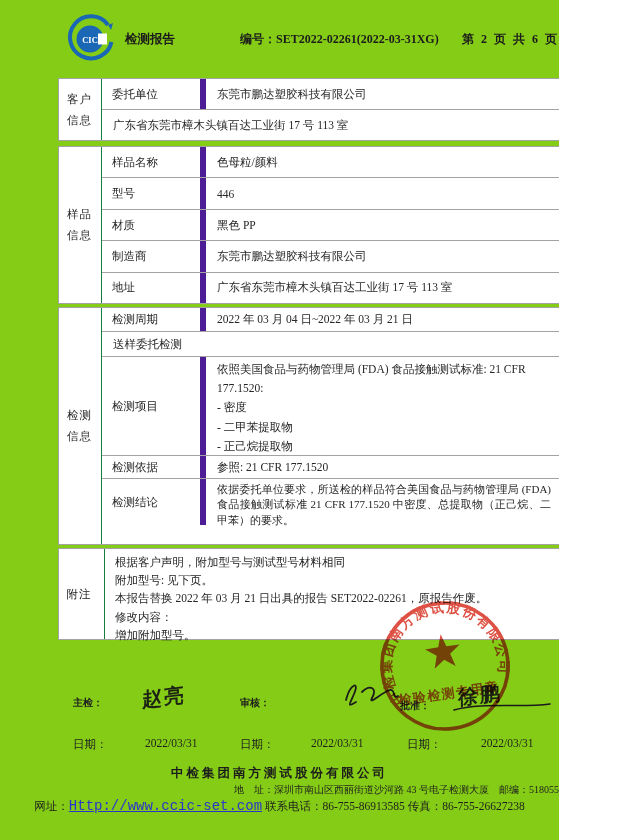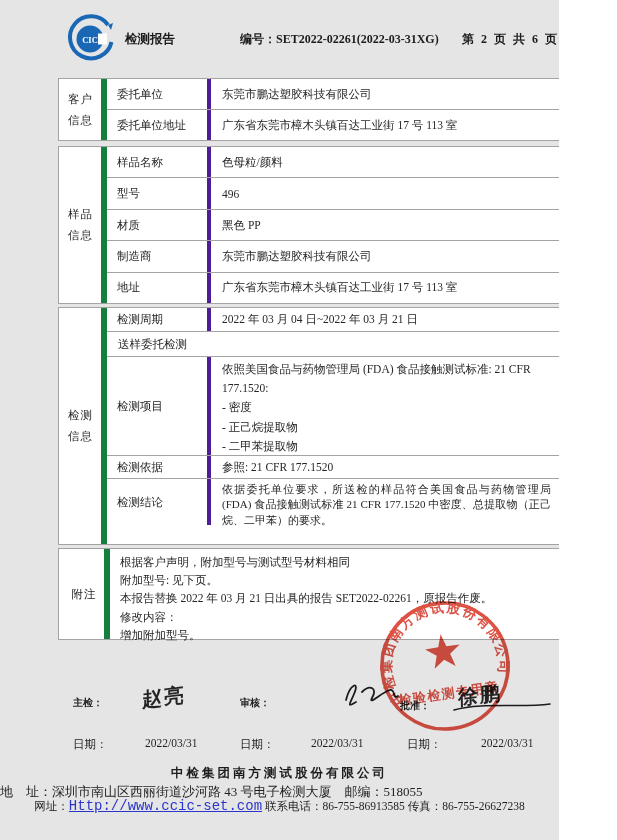"CIC" .page { background: #e5e5e5 -> #84cc16 }
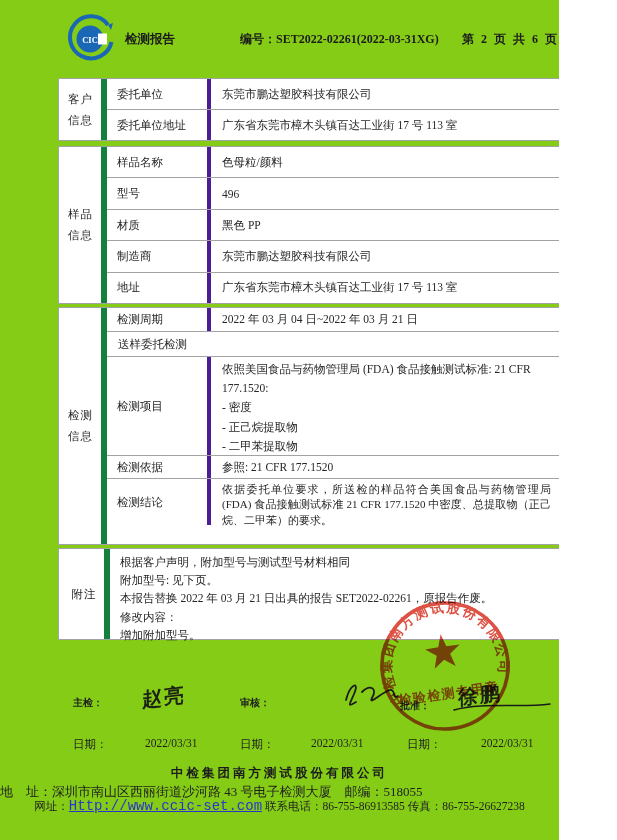"客户信息" .sec-label { border-right: 6px solid #15803d -> 1px solid #15803d; text-align: right -> left }
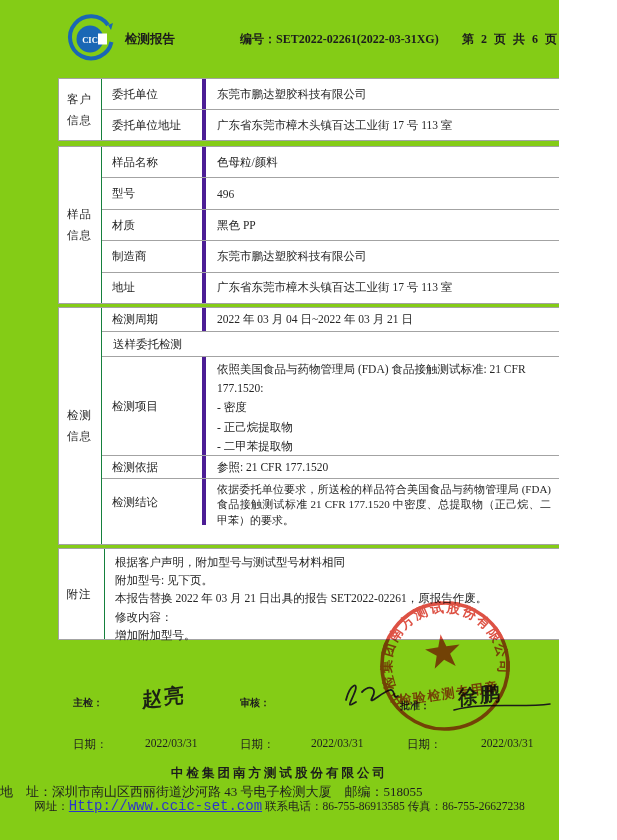"委托单位" .cl { border-right: 4px solid #4c1d95 -> 6px solid #4c1d95 }
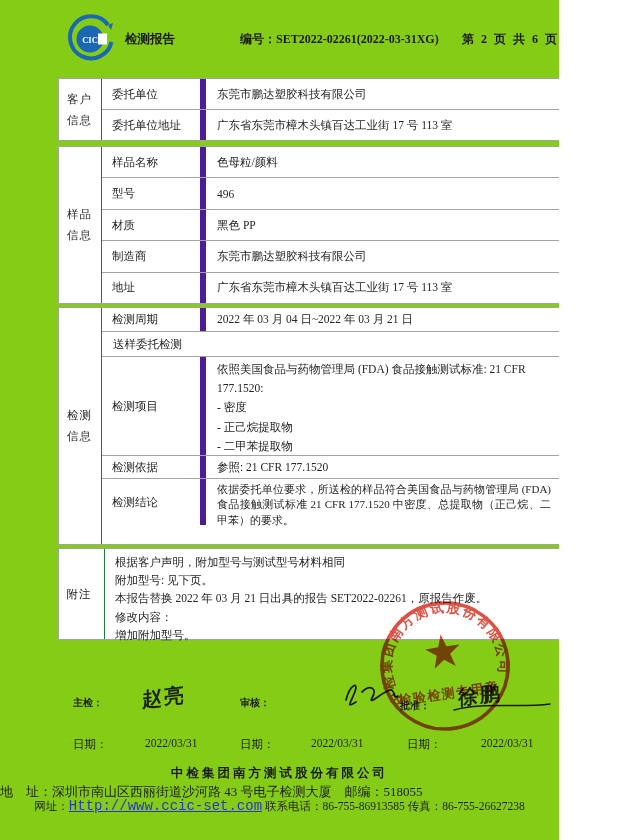"委托单位地址" div.cl { html: <div>委托单位地址</div> -> none }
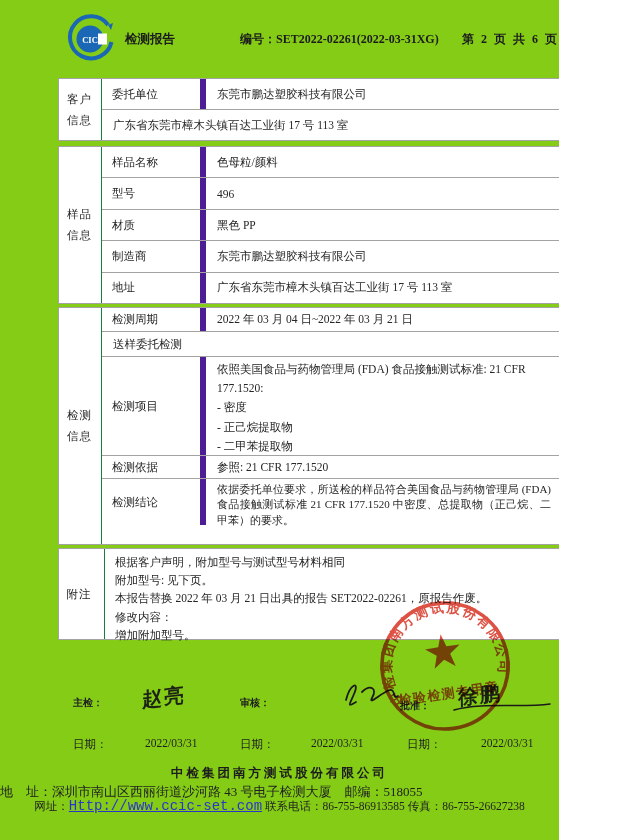"496" div.cv { text: 496 -> 446 }
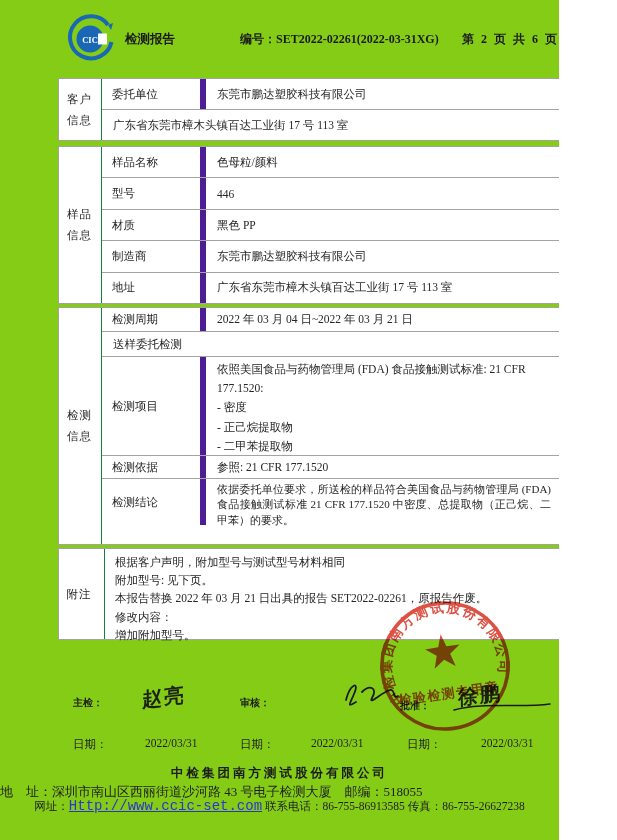"- 正己烷提取物" div { order: before "- 二甲苯提取物" -> after "- 二甲苯提取物" }
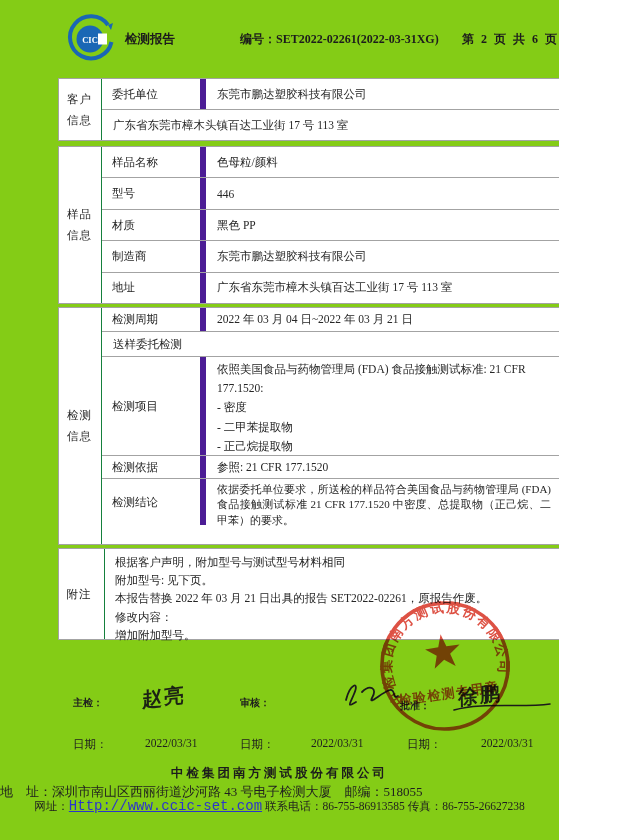"地 址：深圳市南山区西丽街道沙河路 43 号电子检测大厦 邮编：518055" .f-addr { font-size: 13px -> 10px; text-align: left -> right }
